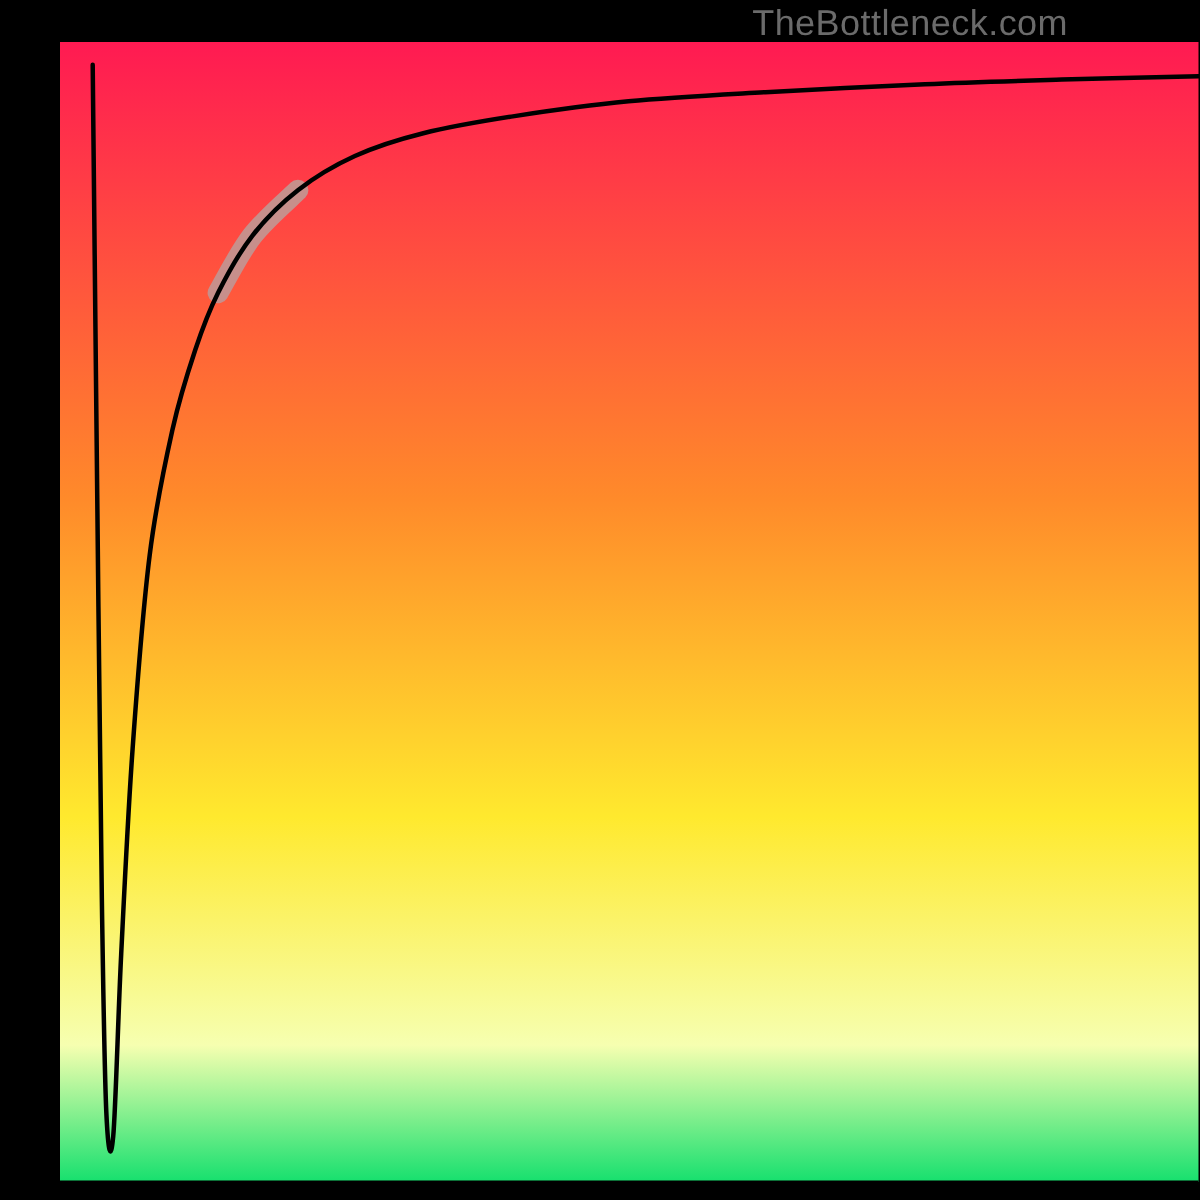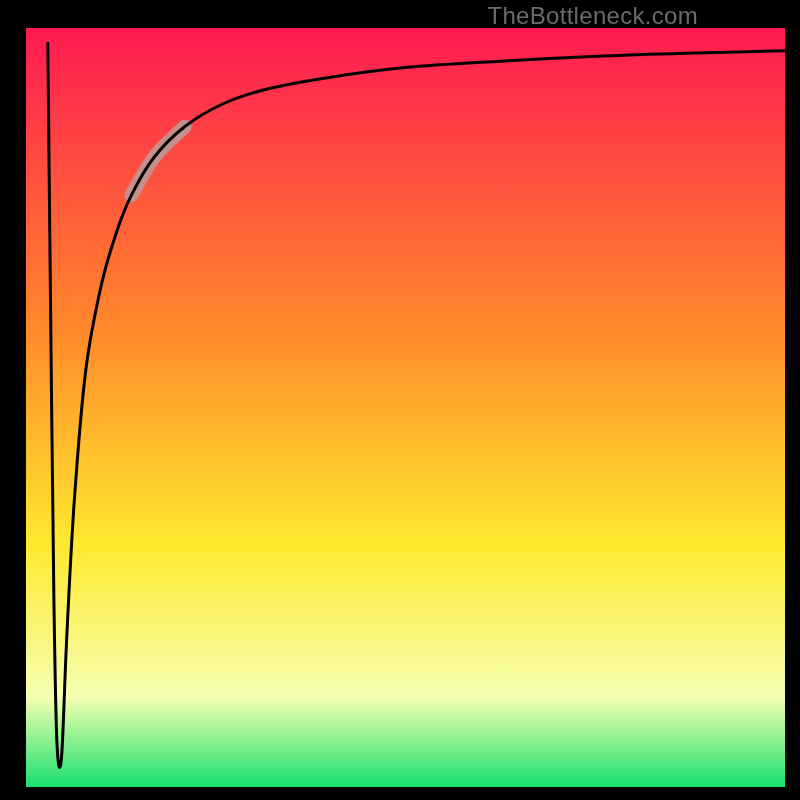"TheBottleneck.com" .stage { margin-left: none -> 14px }
